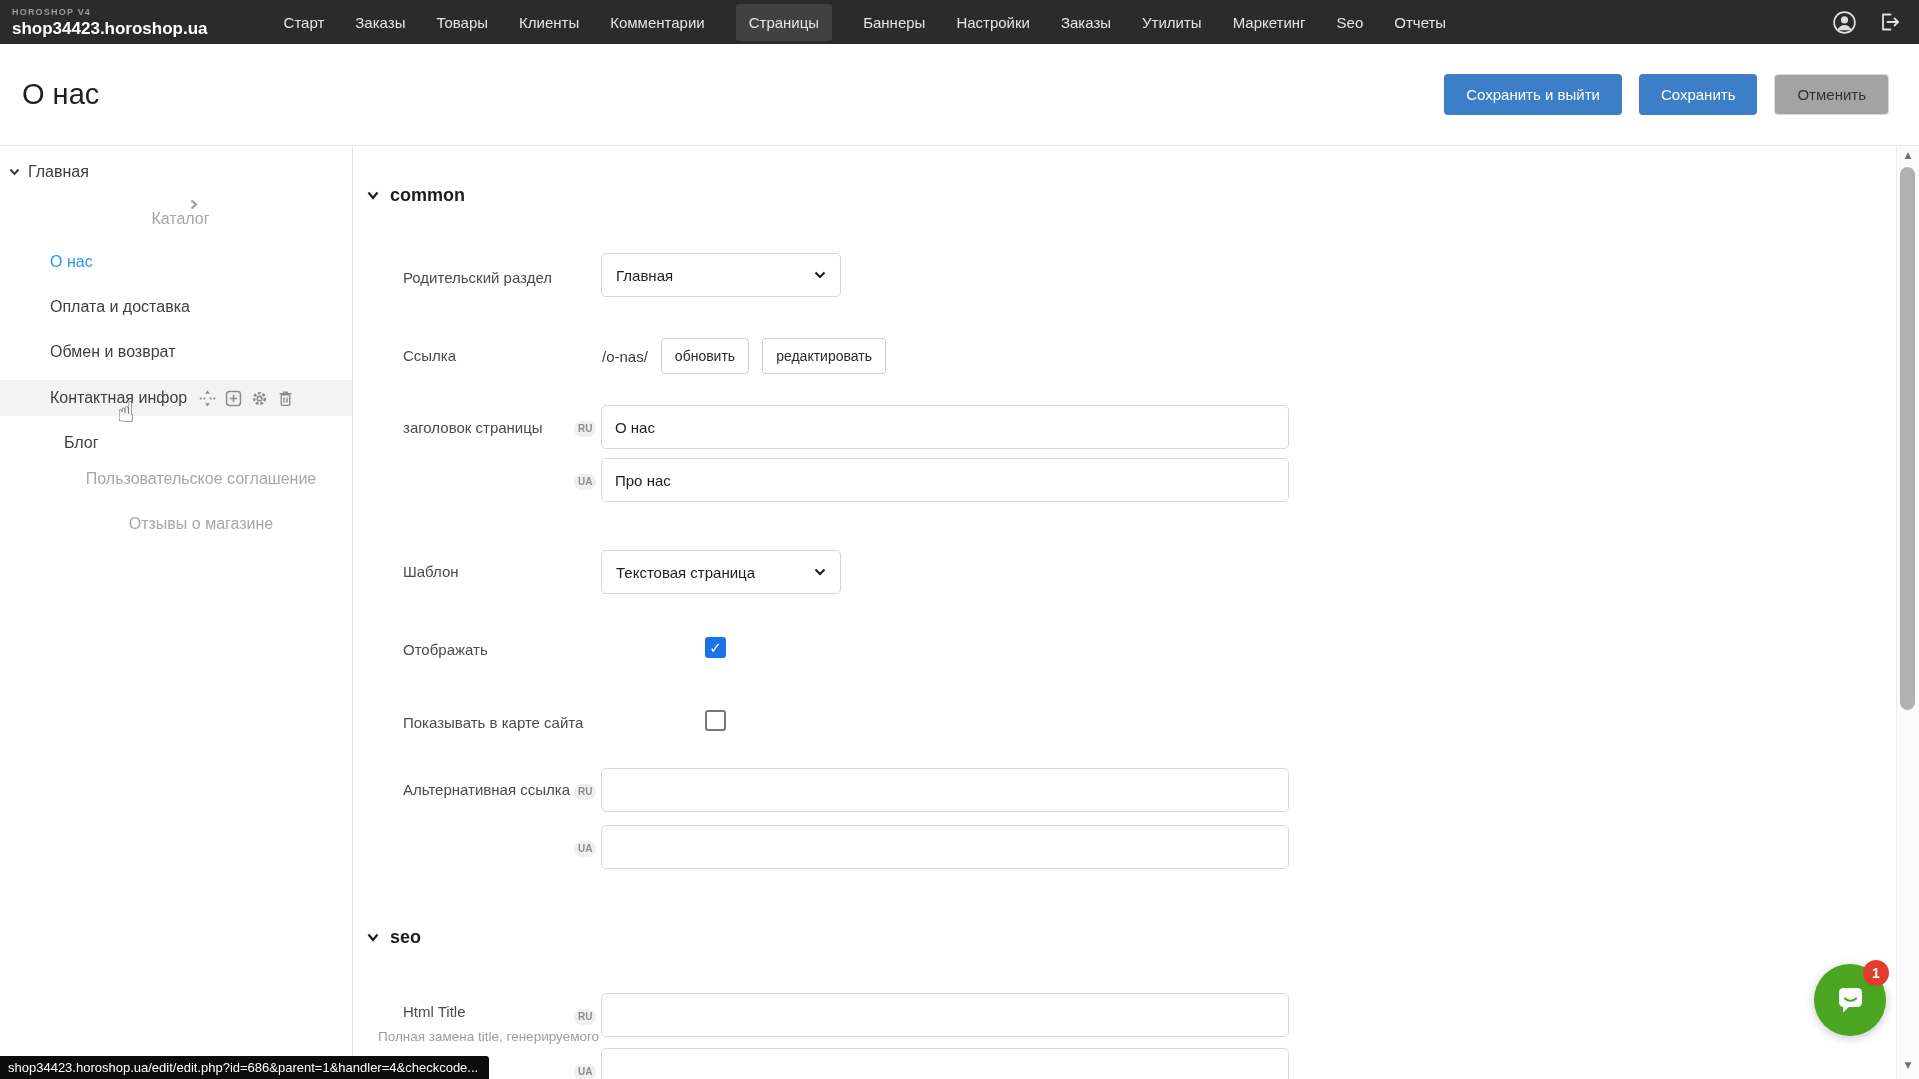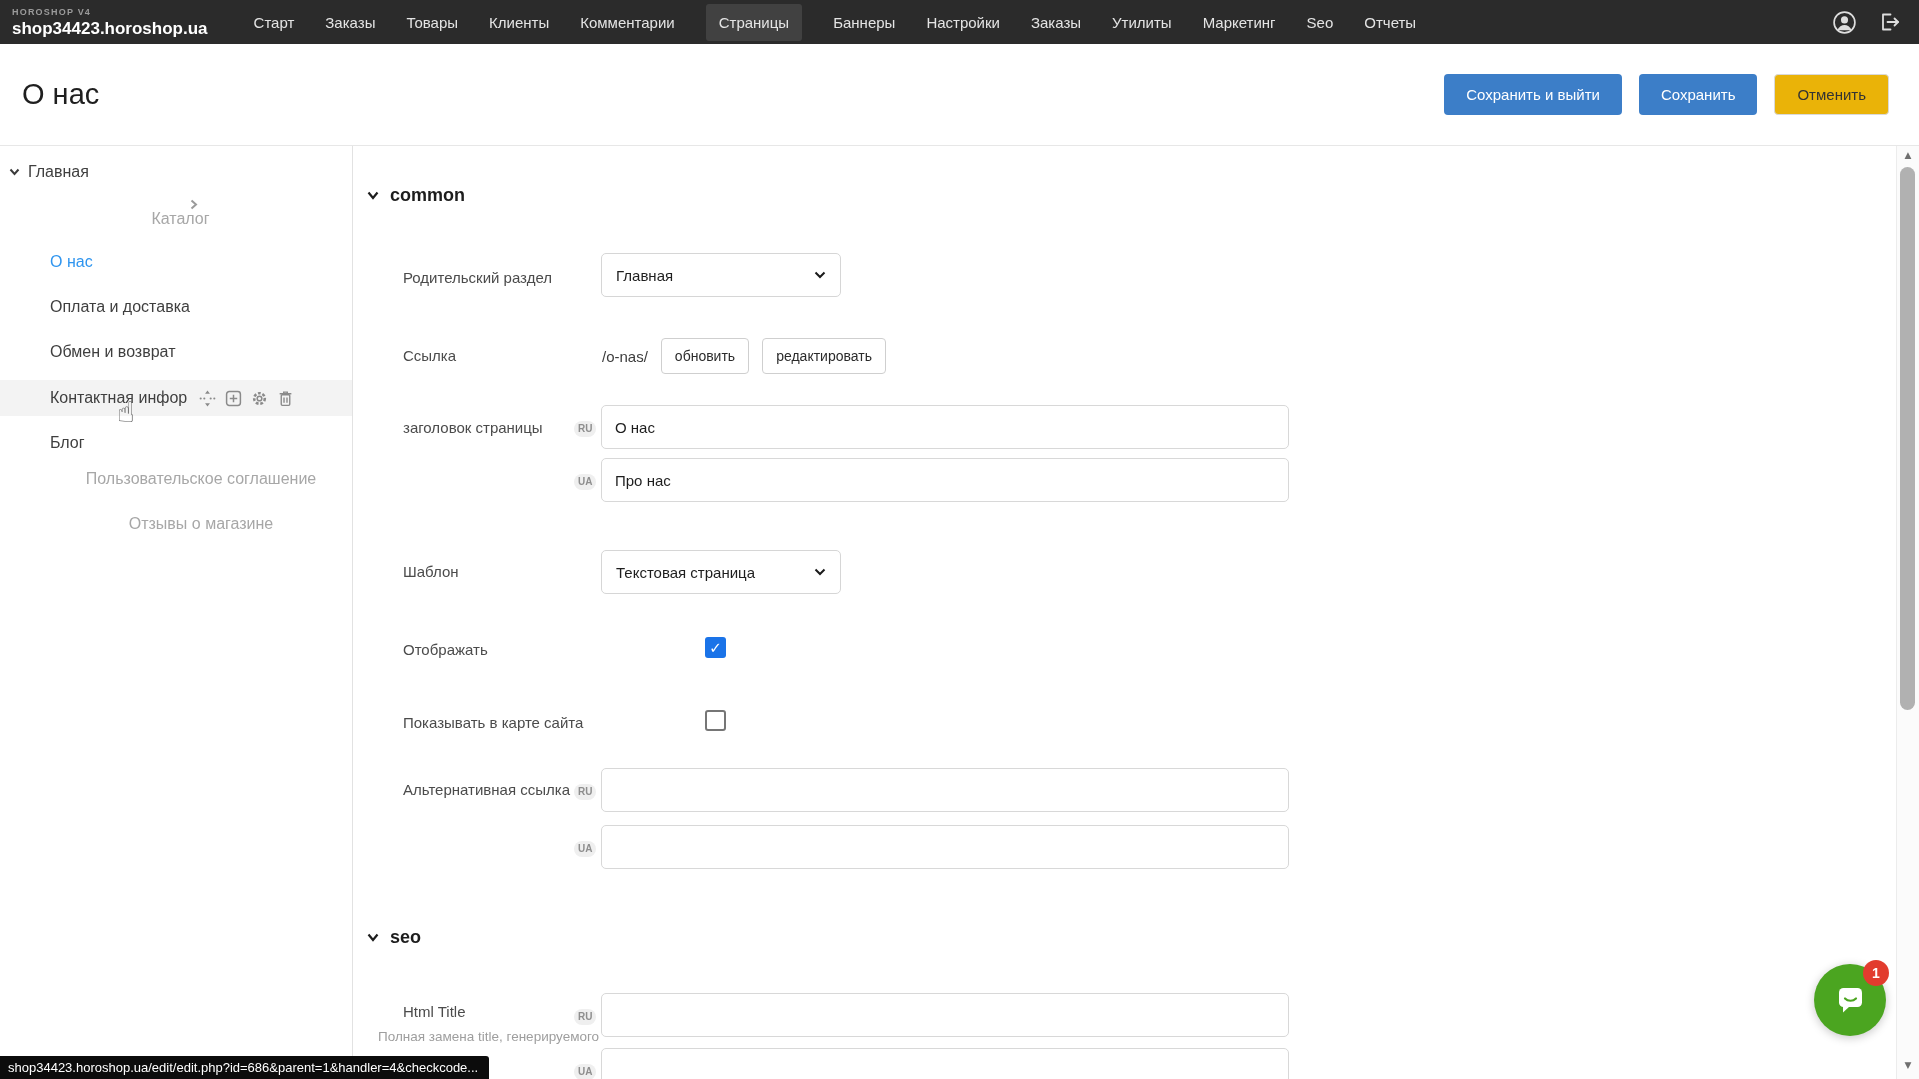"Старт" .menu { margin-left: 46px -> 76px }
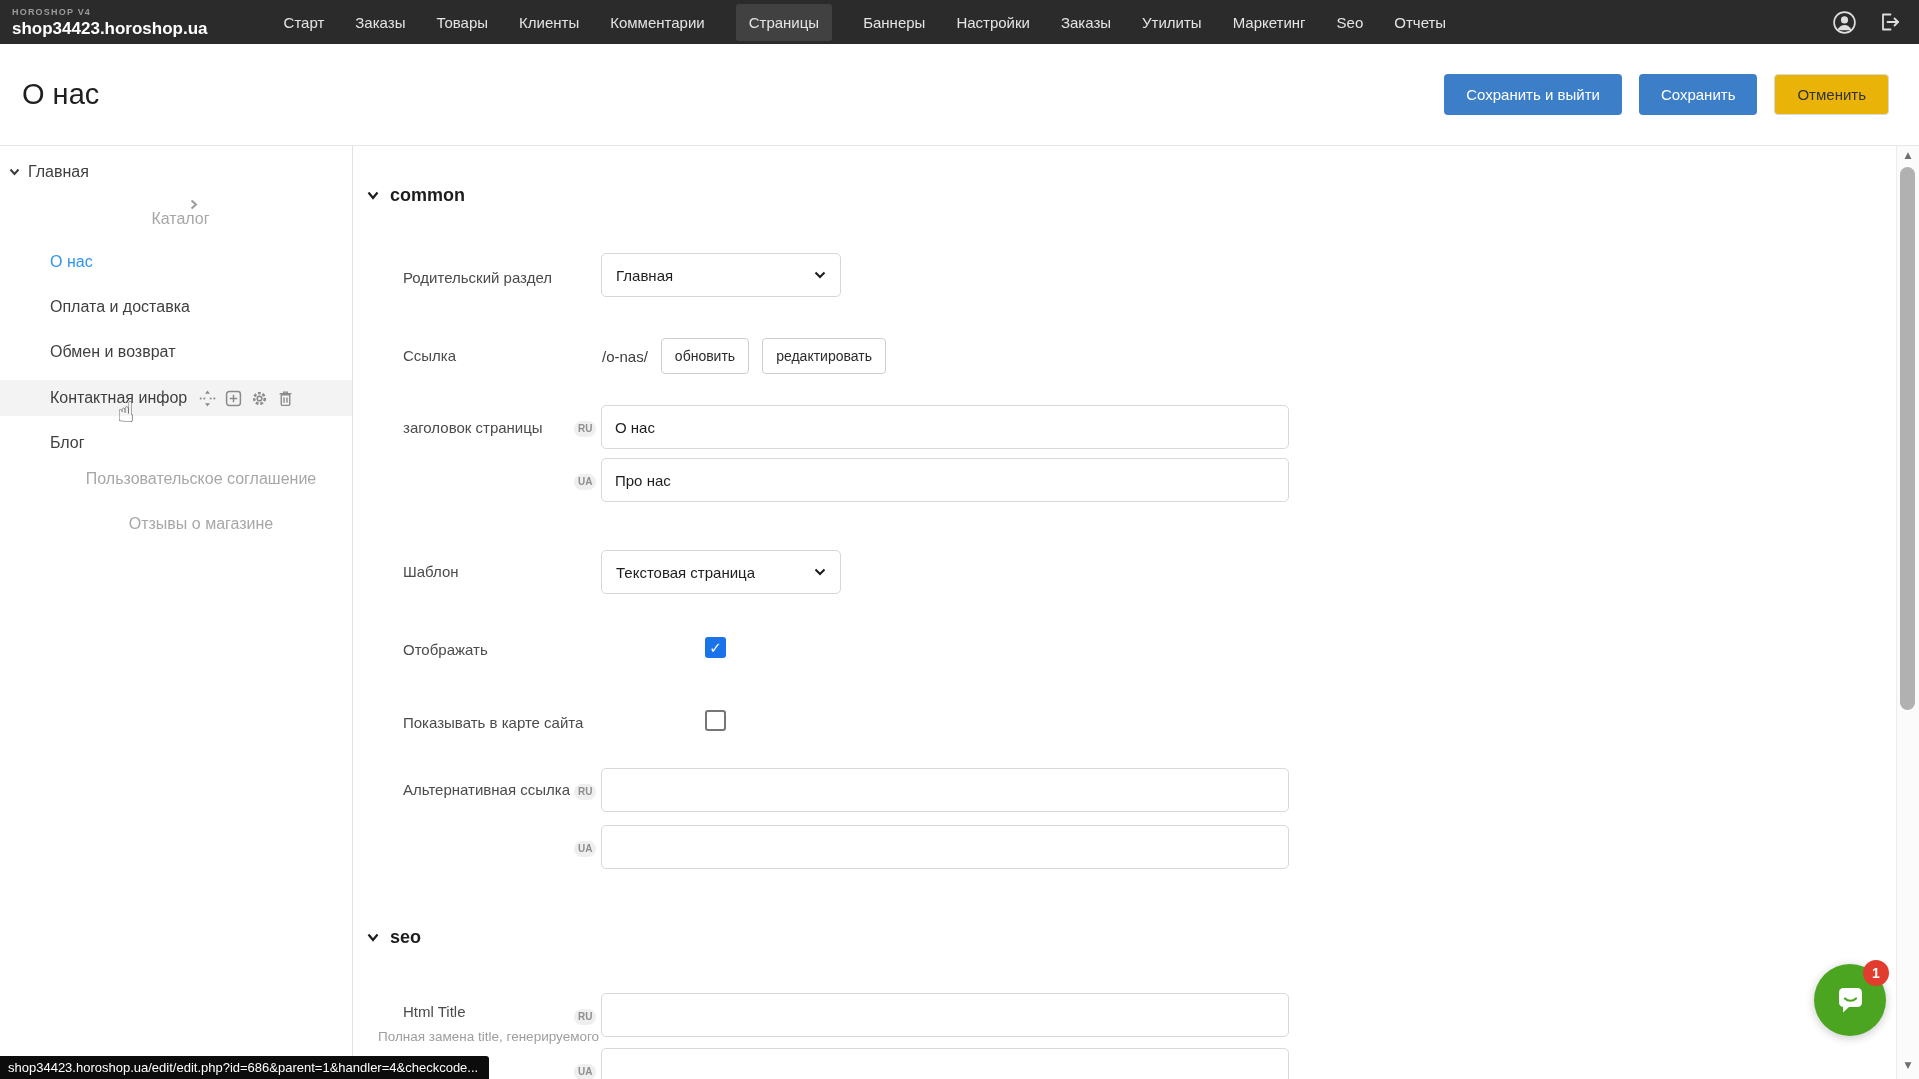"Отменить" .btn-light { background: #eab308 -> #a3a3a3 }
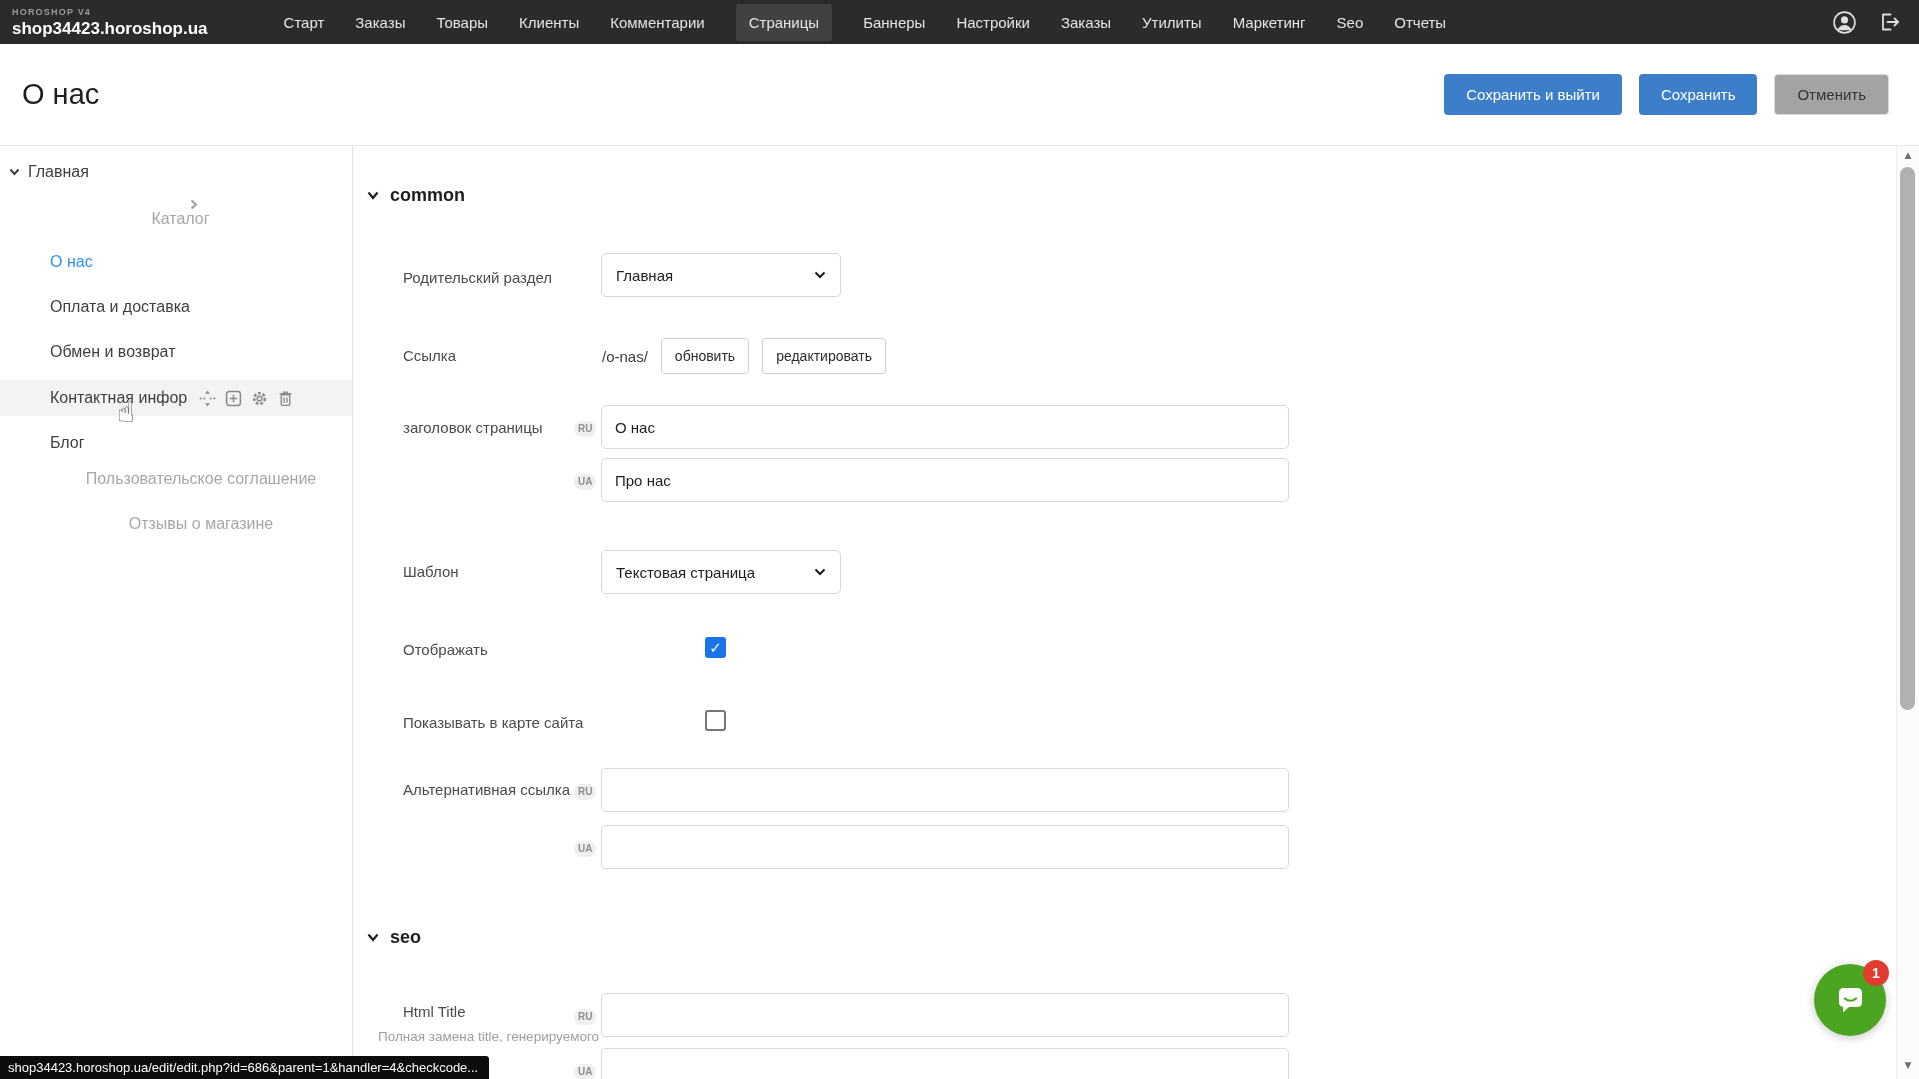"Блог" span.tlabel { margin-left: 50px -> 64px }
